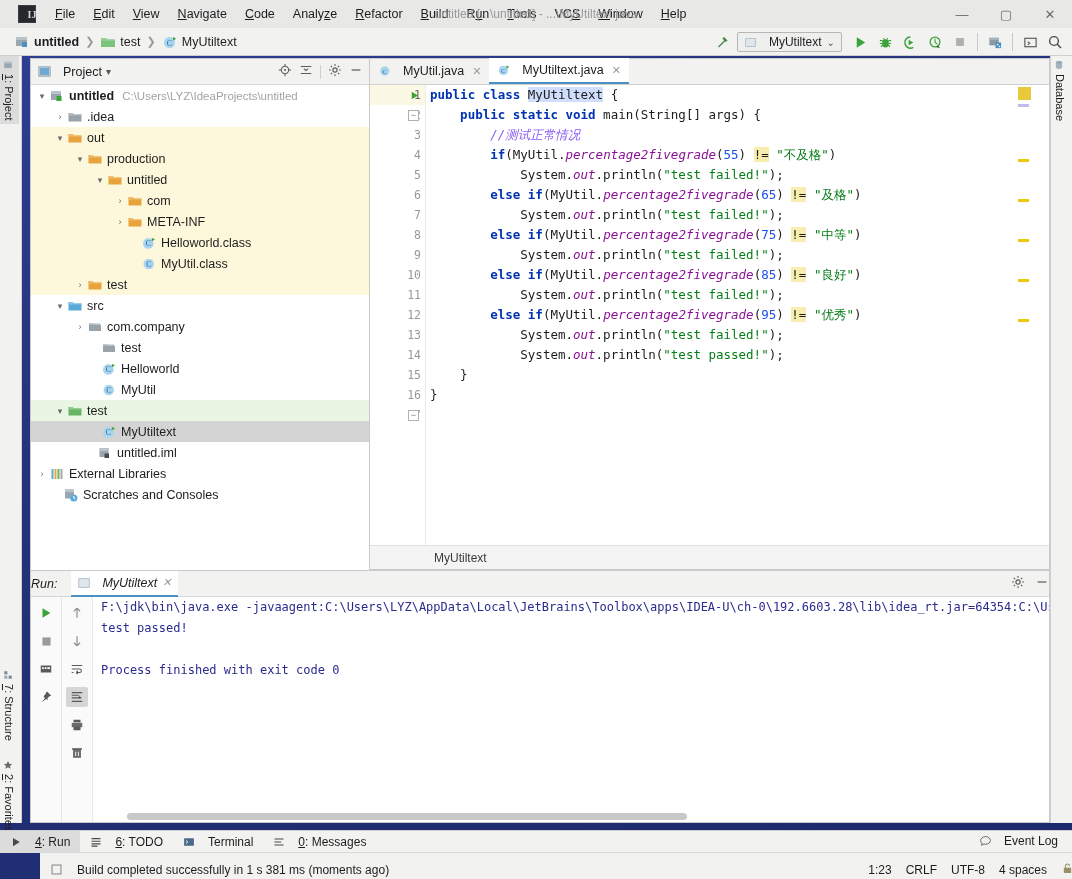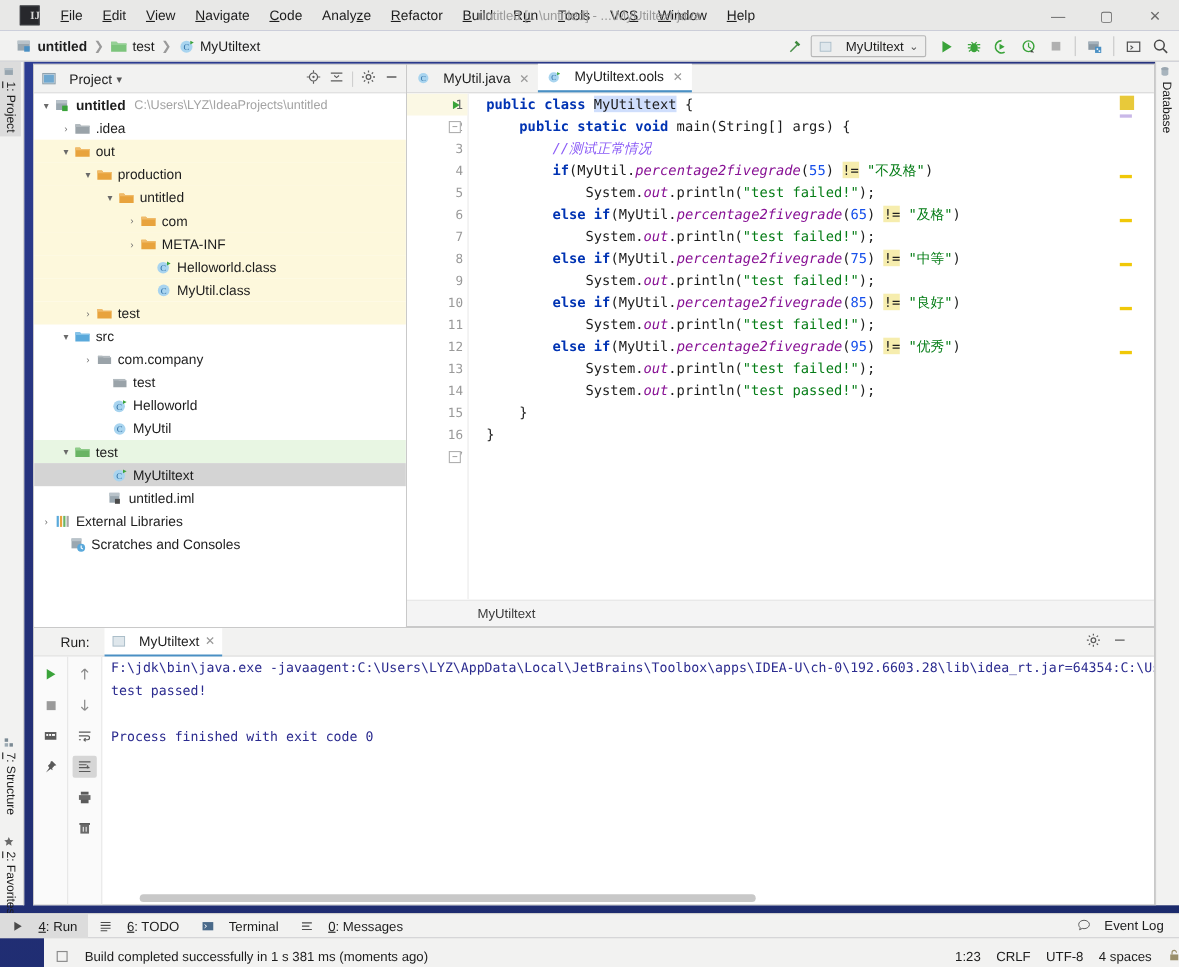"MyUtiltext.ools" span { text: MyUtiltext.ools -> MyUtiltext.java }
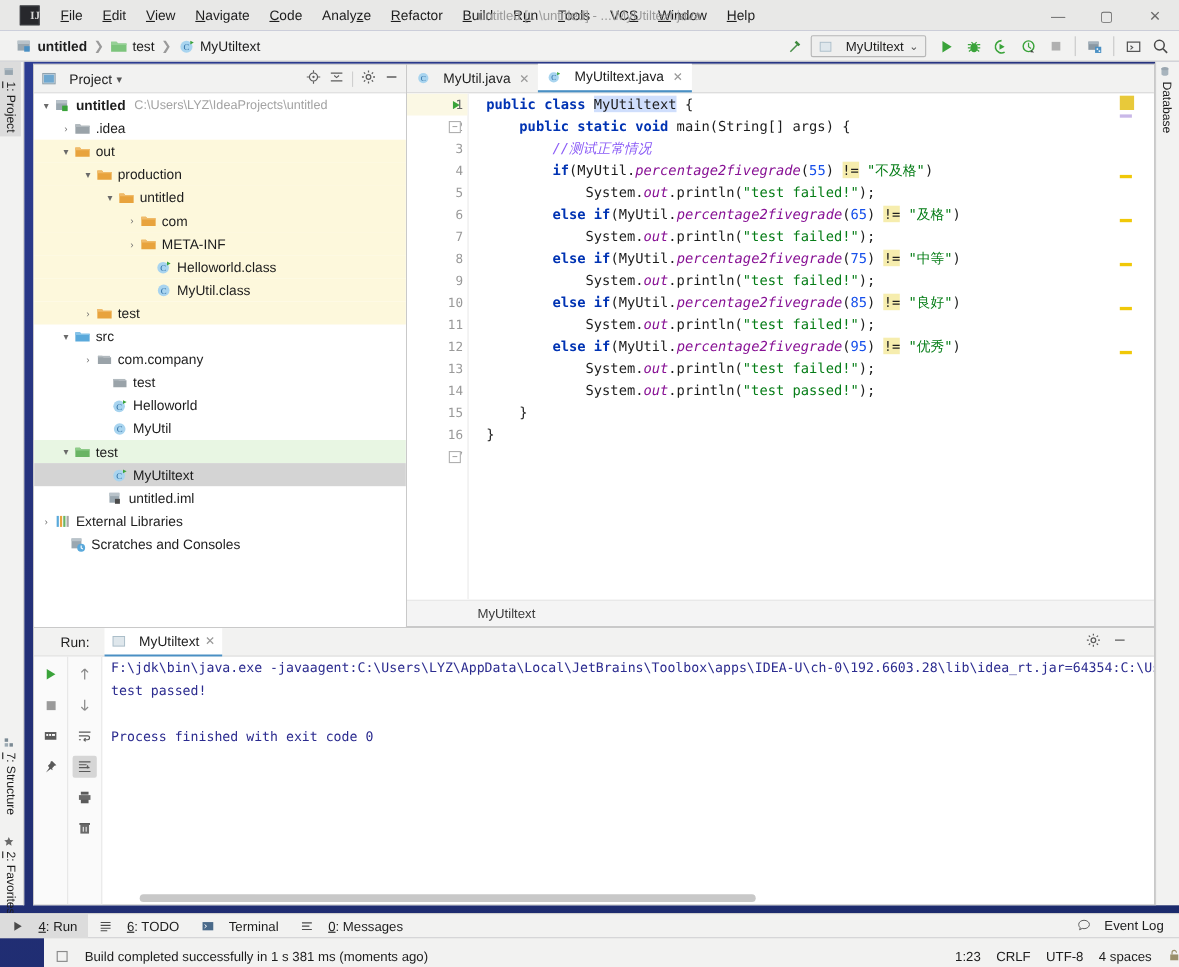"public class MyUtiltext {" .cl { padding-left: 16px -> 4px }
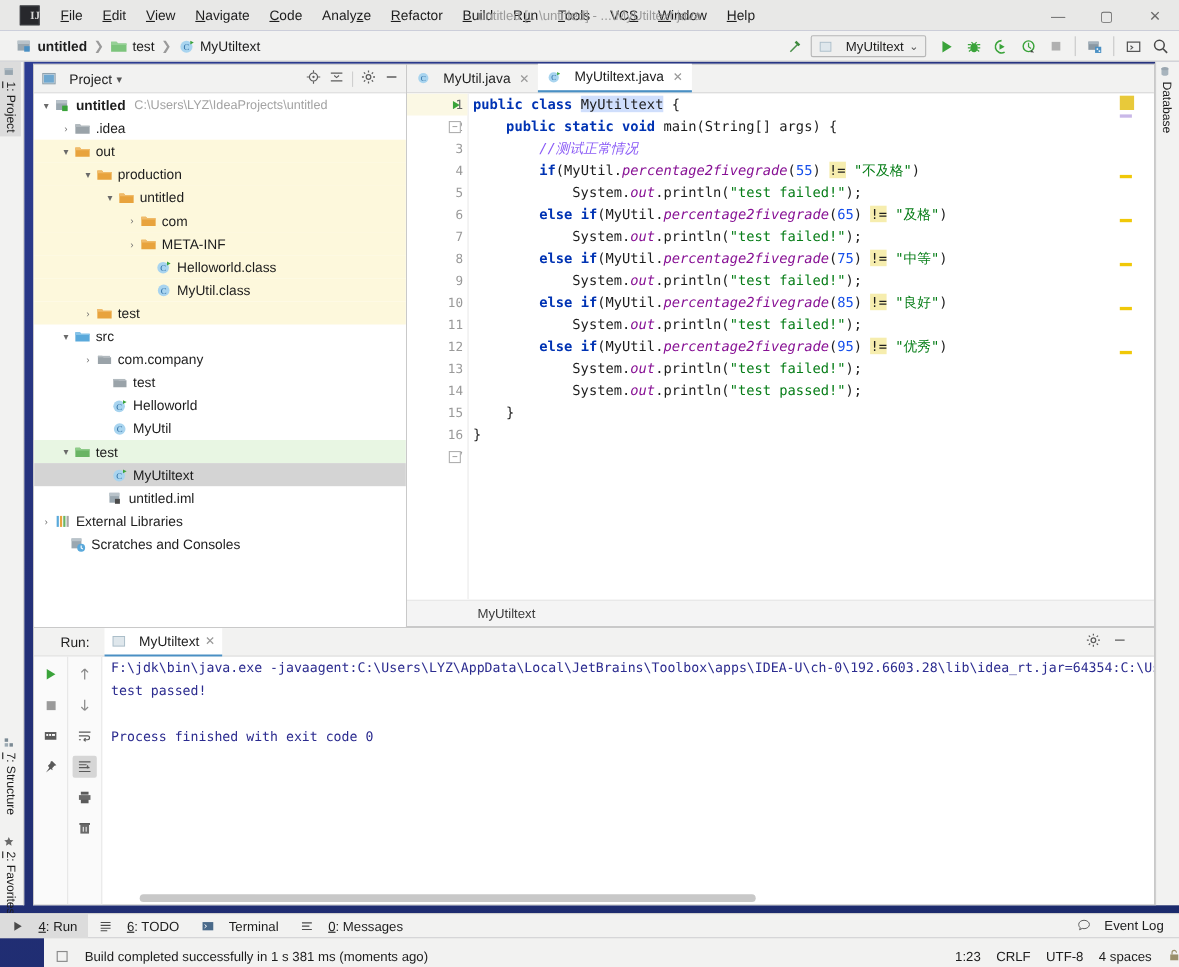"Run:" .run-head { font-style: none -> italic; padding: 0 24px -> 0 0 }
